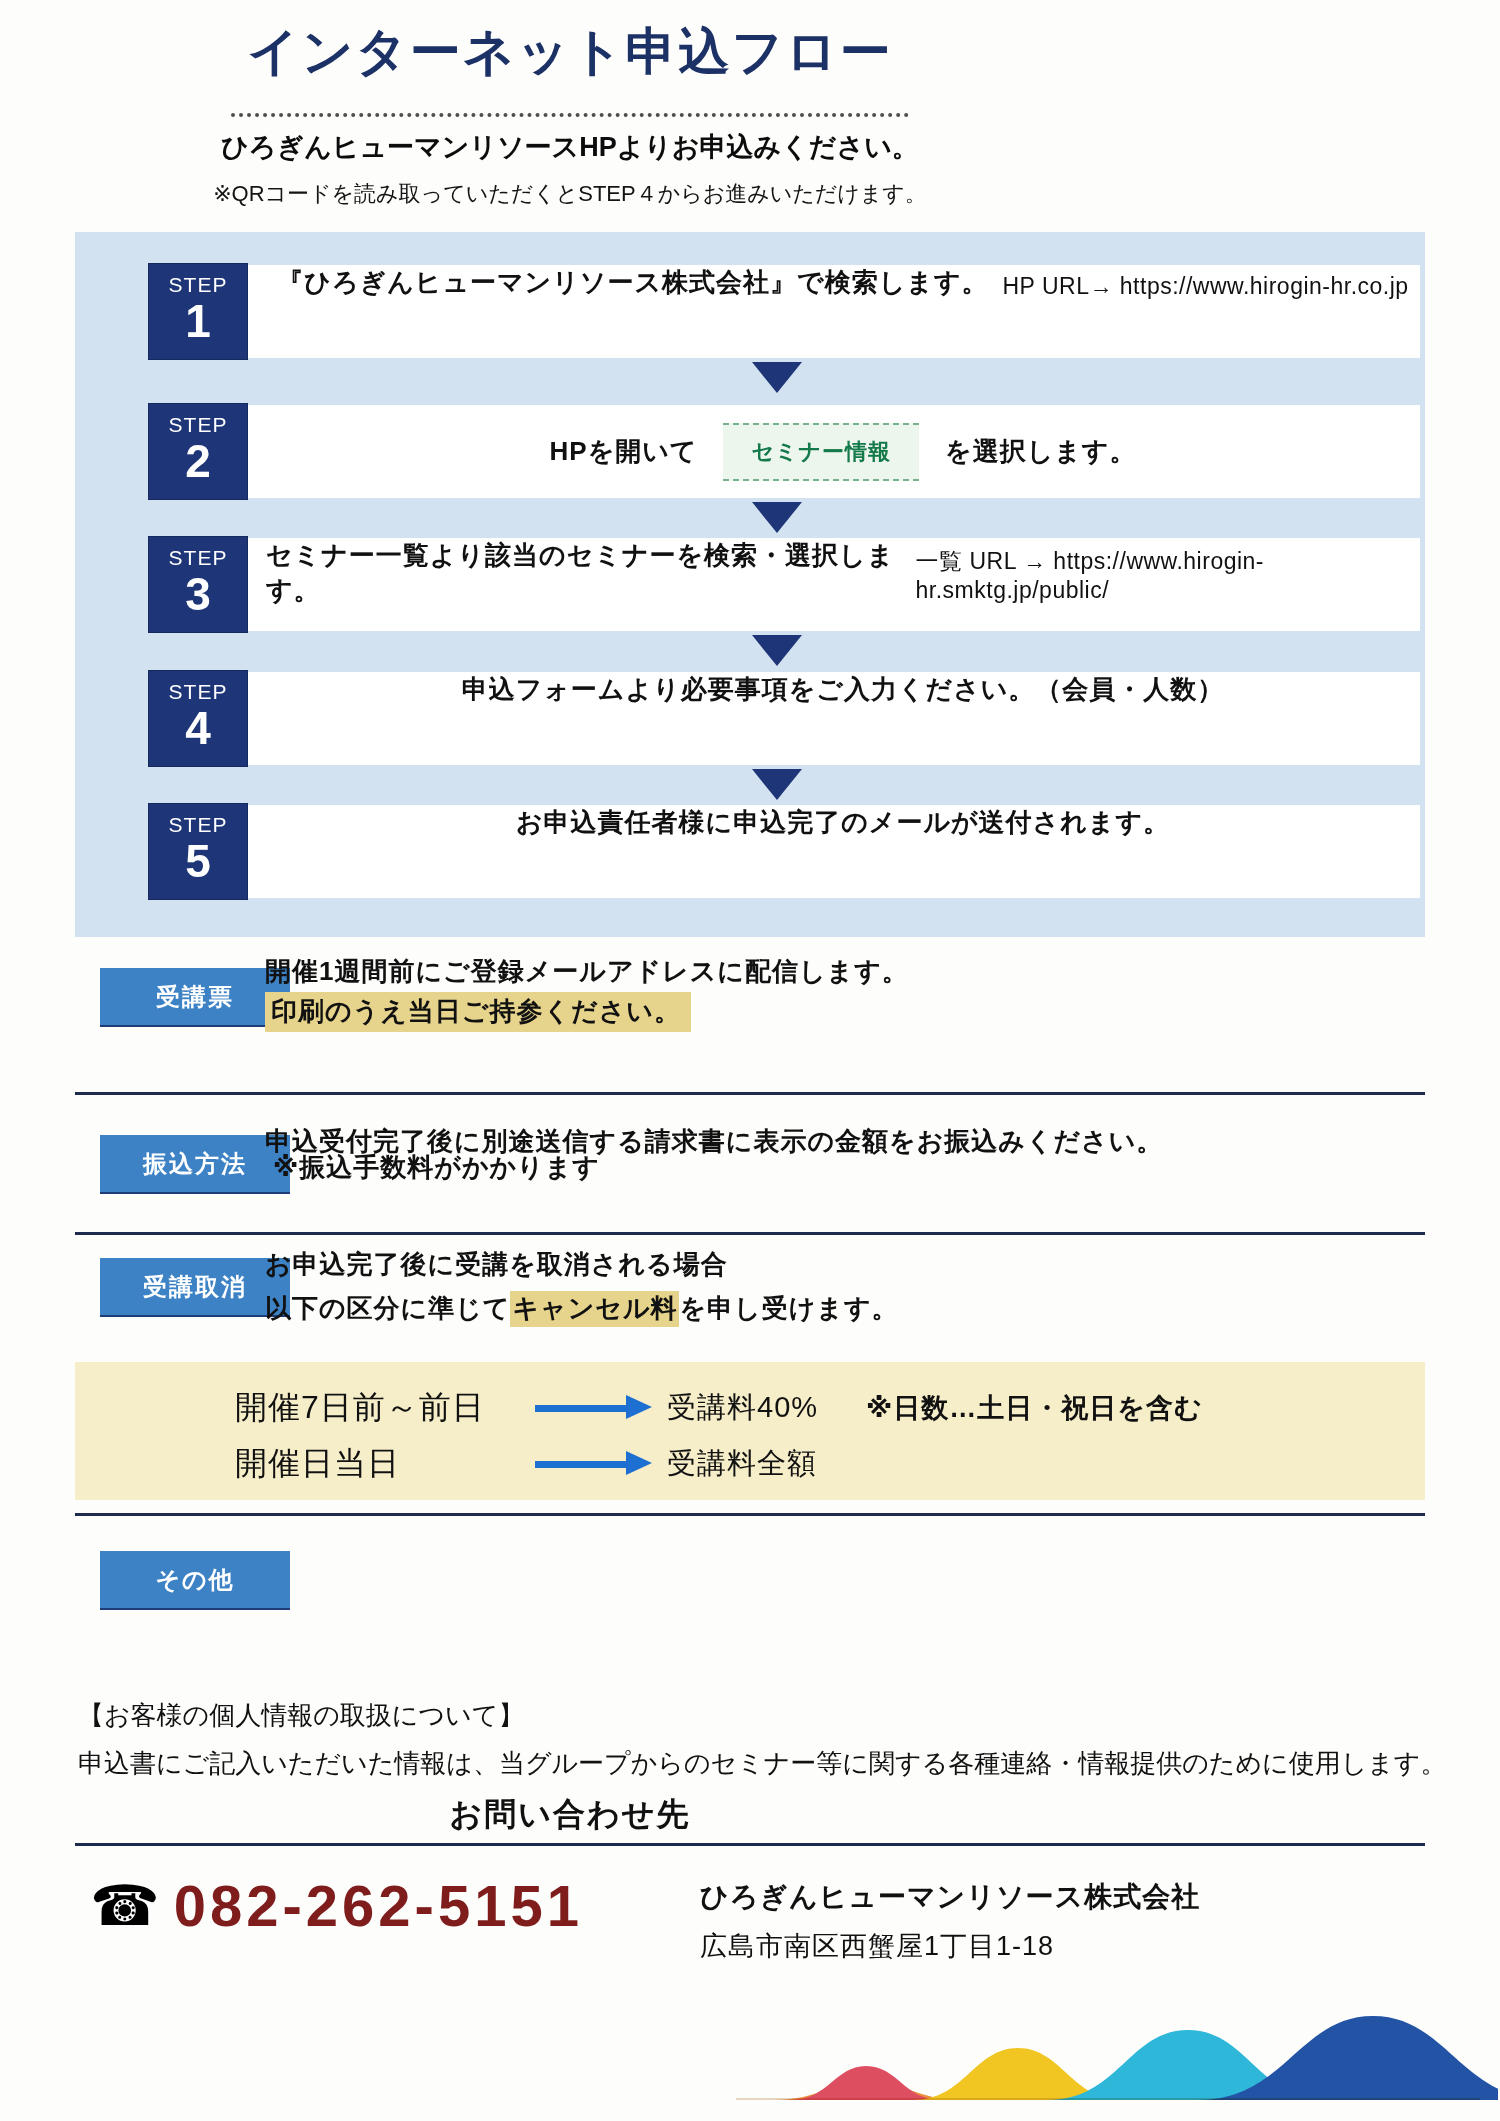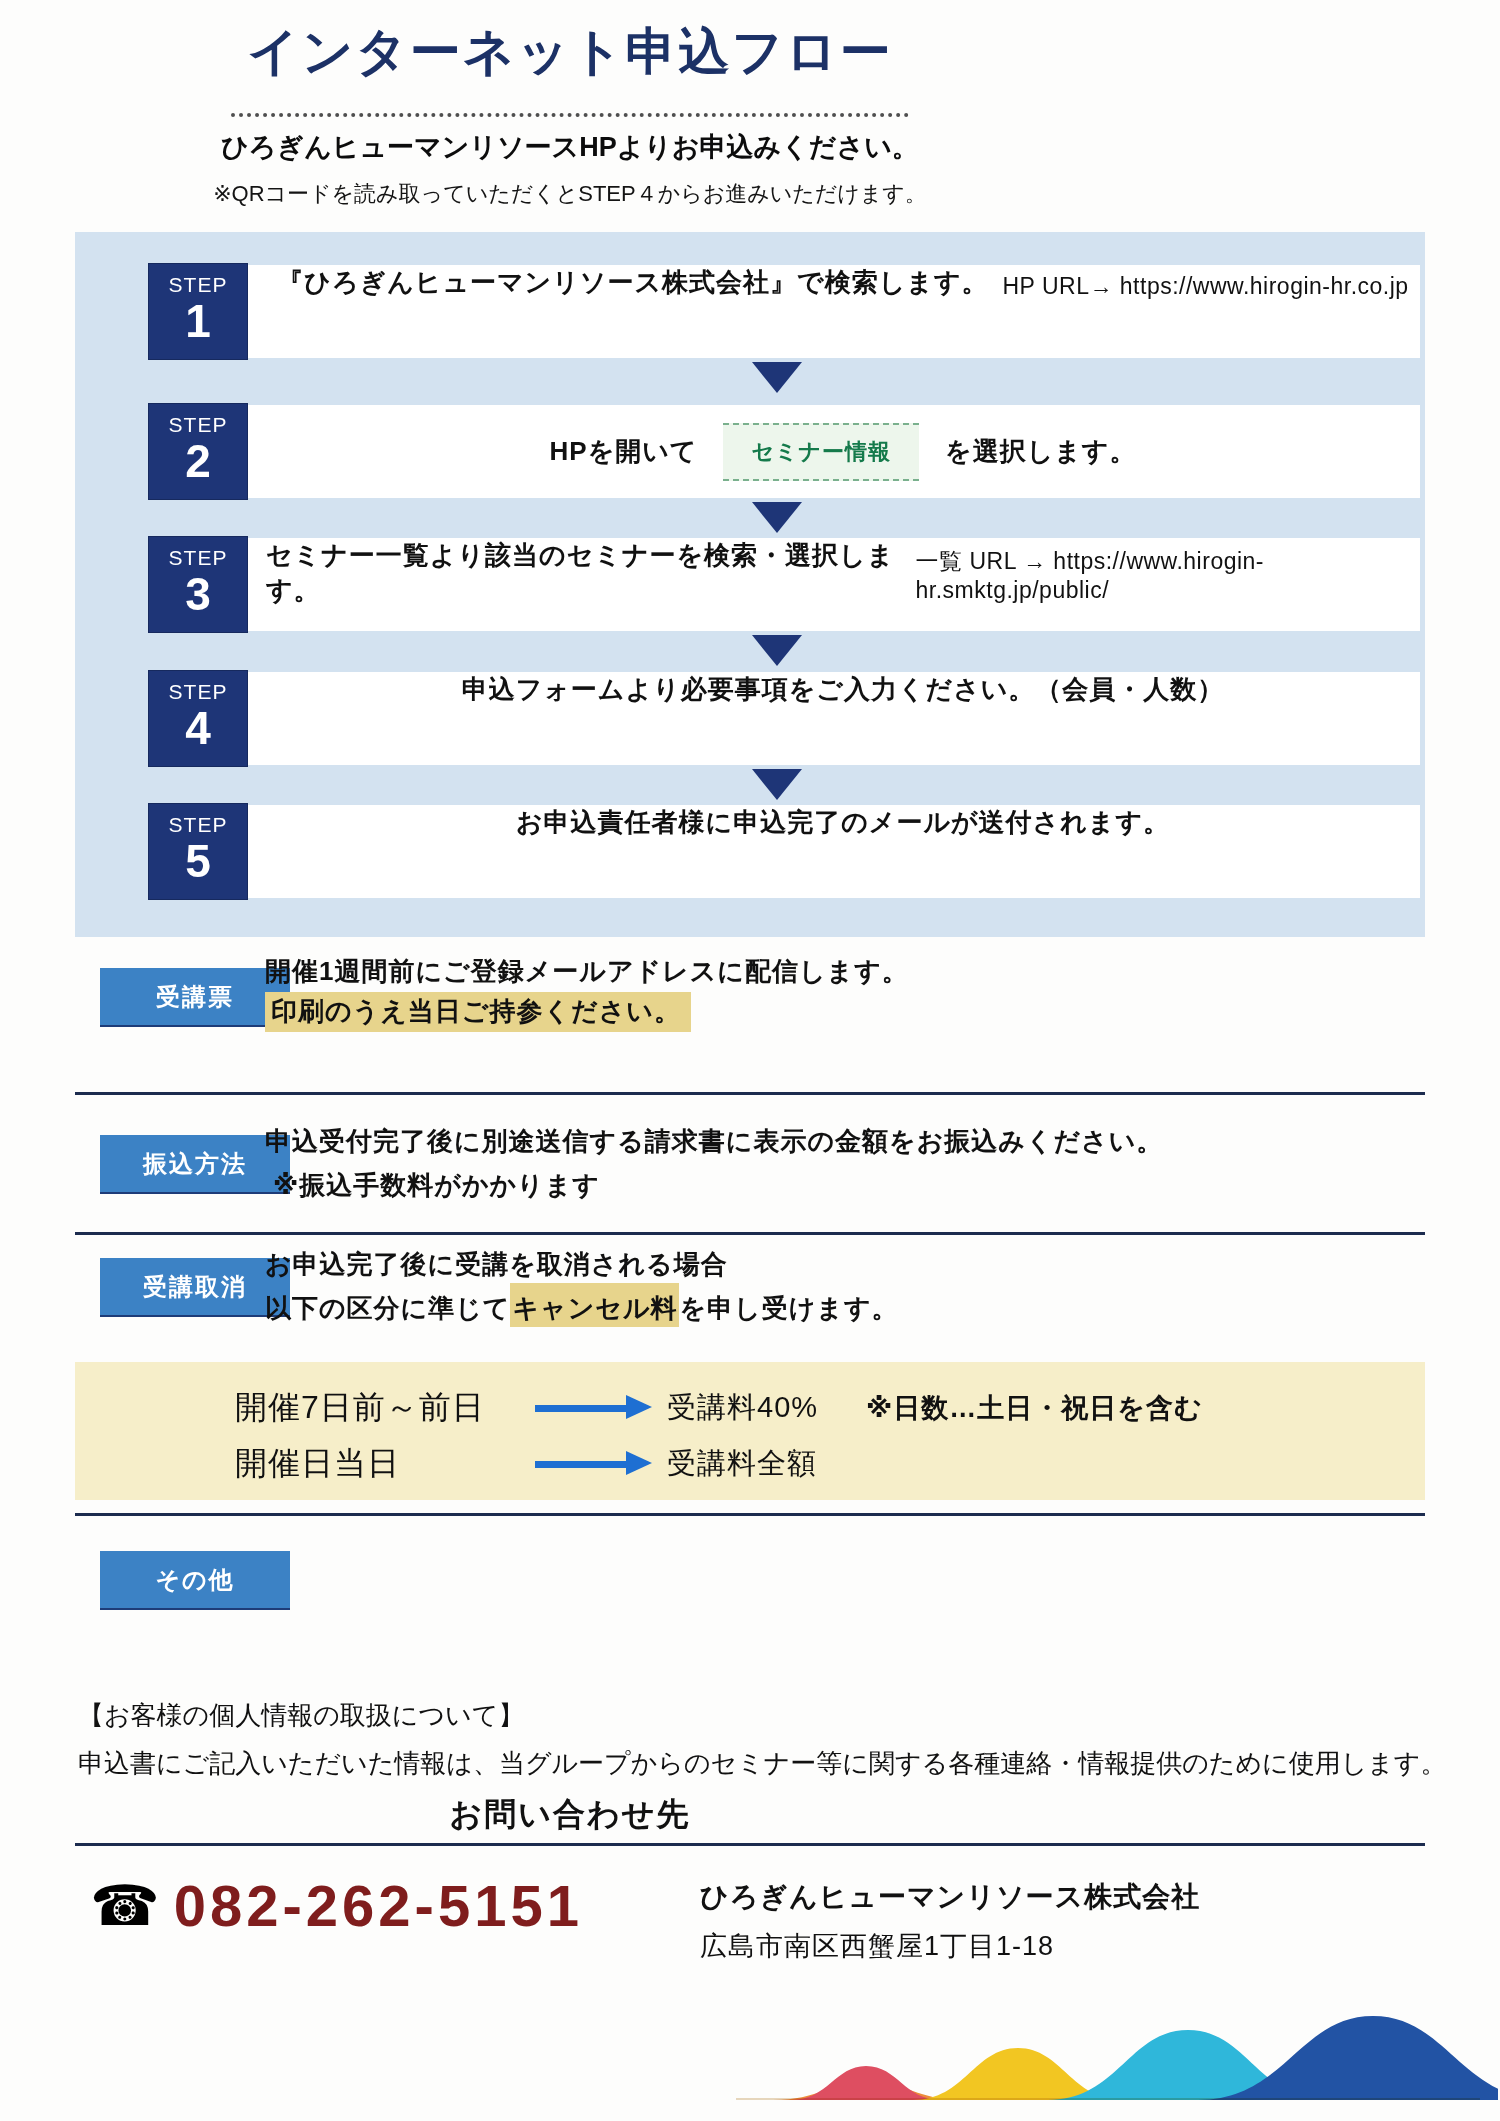"※振込手数料がかかります" span.ln { margin-top: 18px -> none }
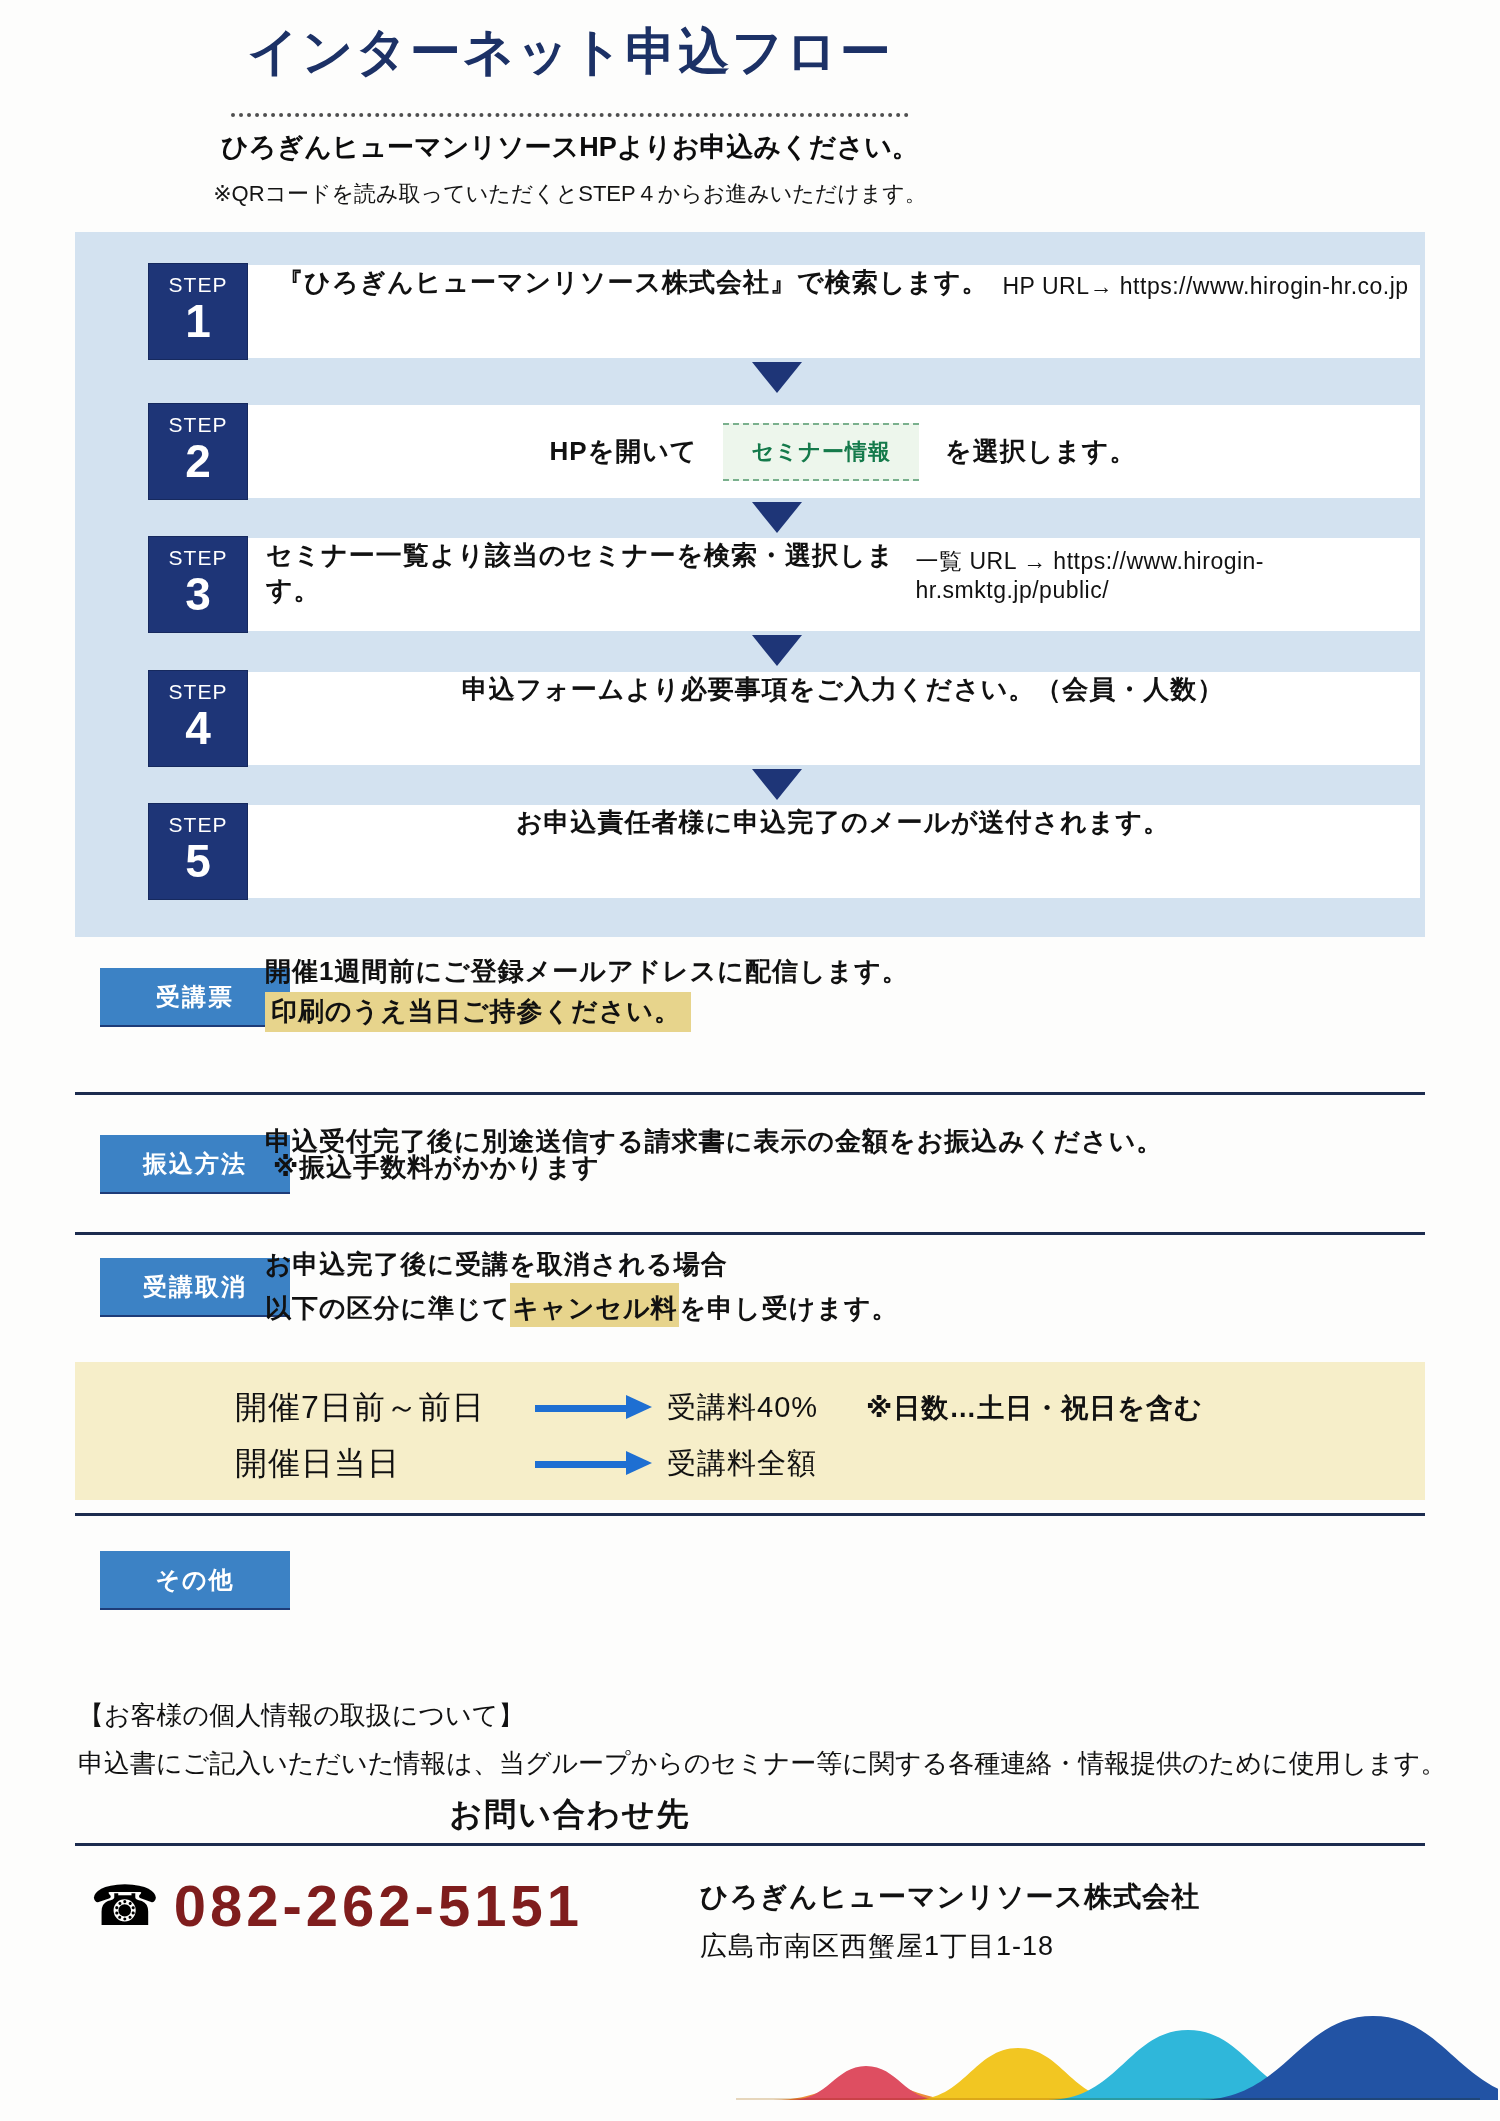"キャンセル料" .hl-inline { padding: 10px 2px 4px 2px -> 2px 2px 4px 2px }
